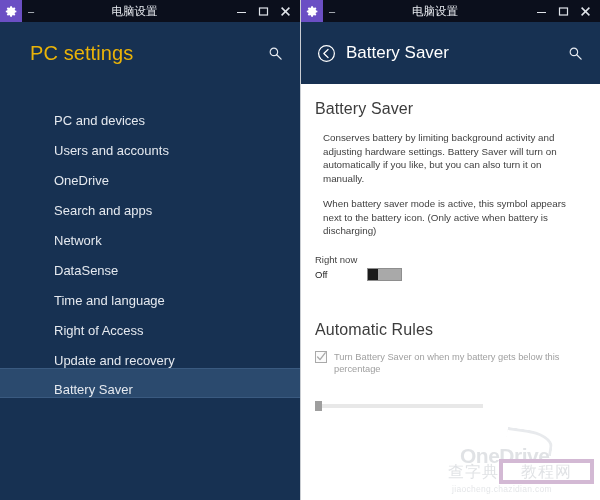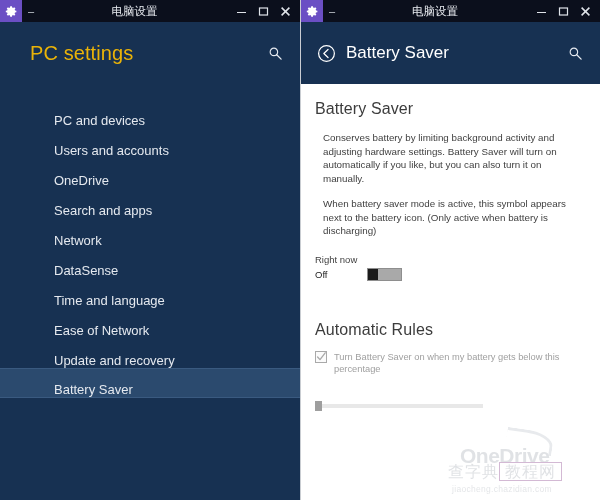"Ease of Network" span { text: Ease of Network -> Right of Access }
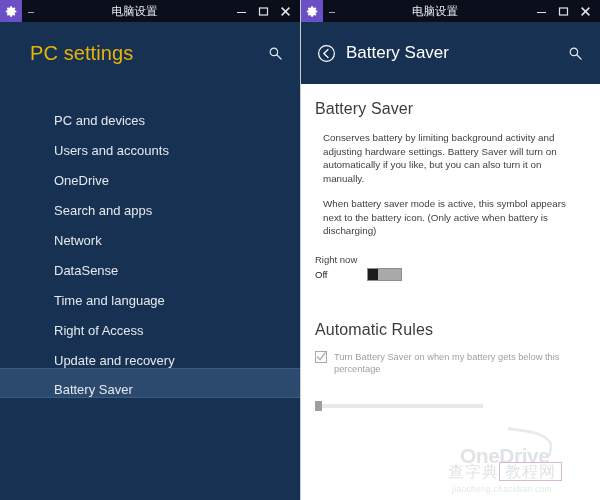"教程网" .wm-cn .boxed { border: 1px solid #701a75 -> 4px solid #701a75; padding: 0 5px -> 0 18px }
